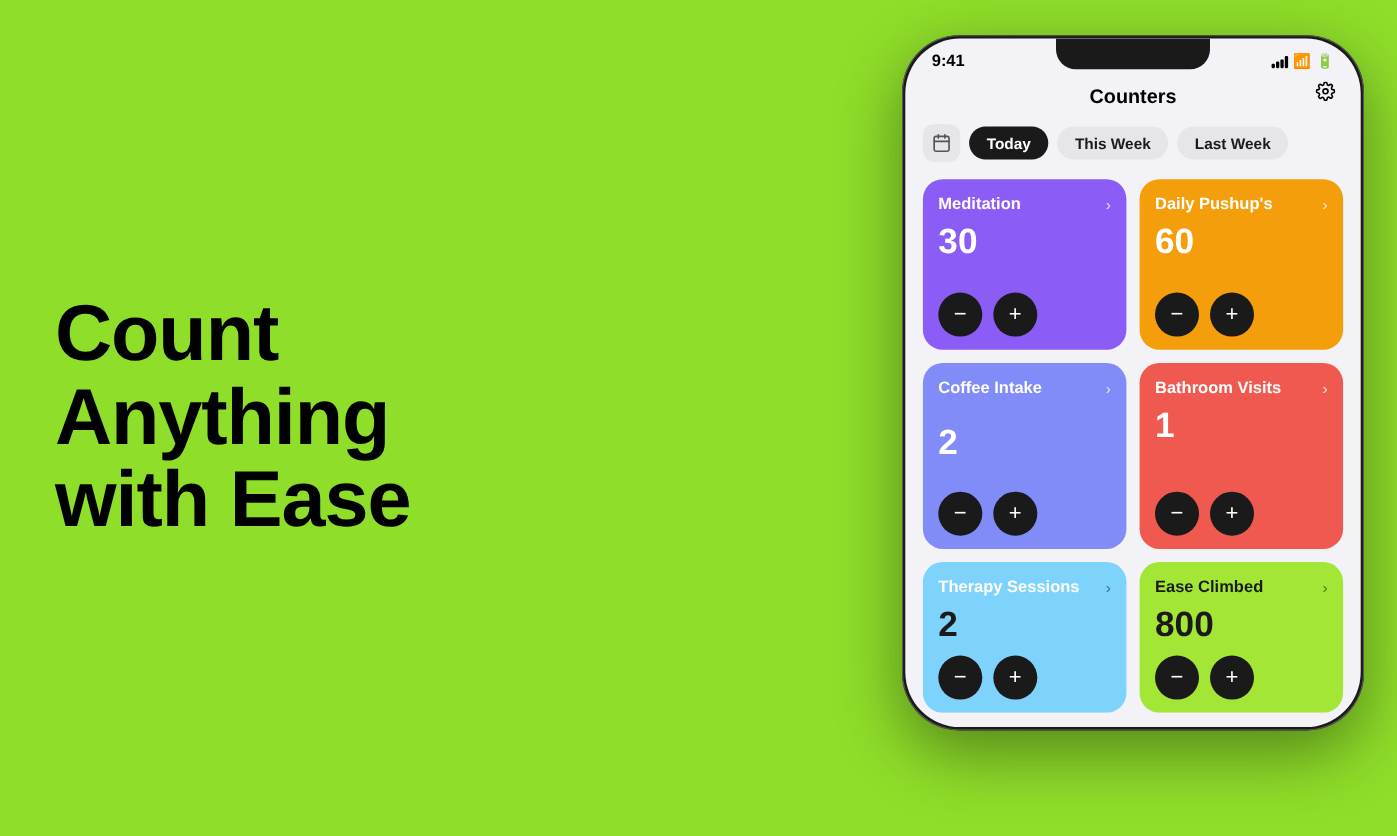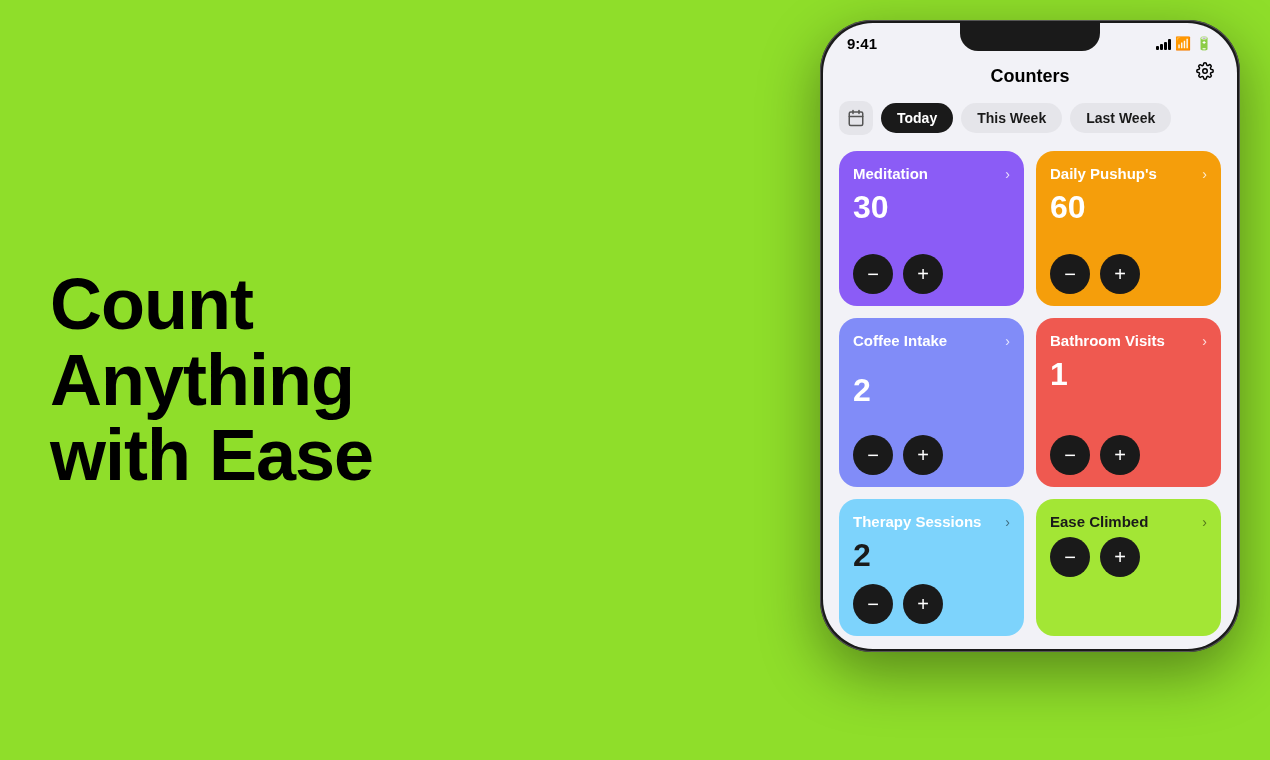"9:41" .phone-wrapper { top: 20px -> 32px }
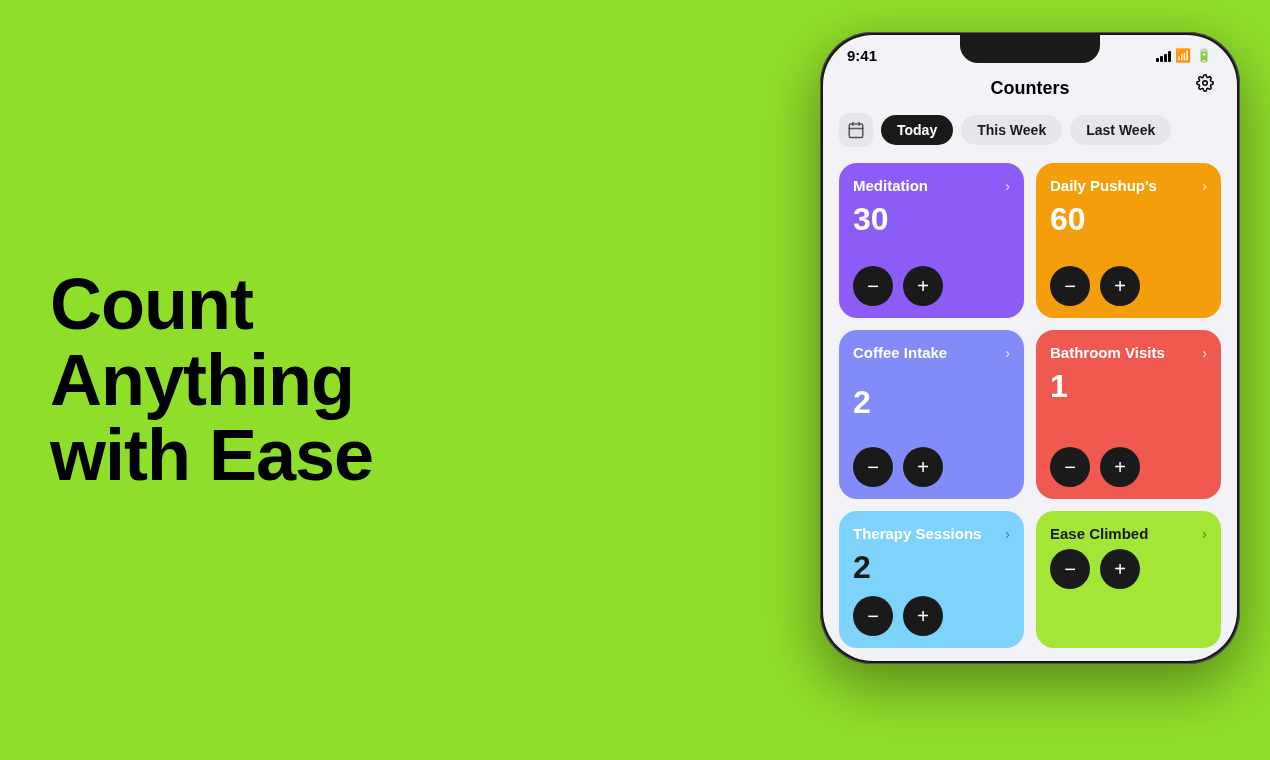"800" div.card-count { html: none -> <div>800</div> }
